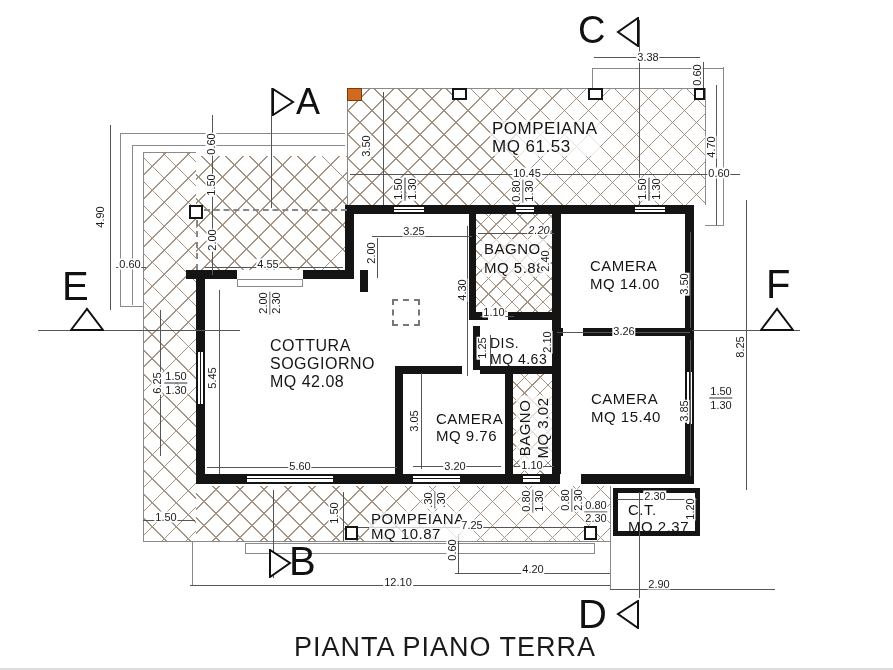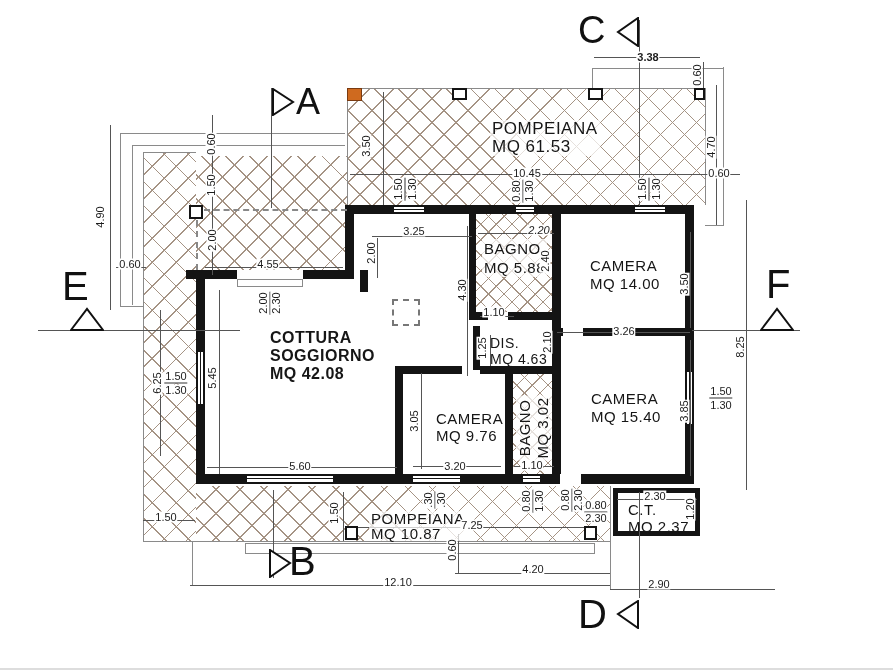"3.38" div.dim { font-weight: bold -> none }
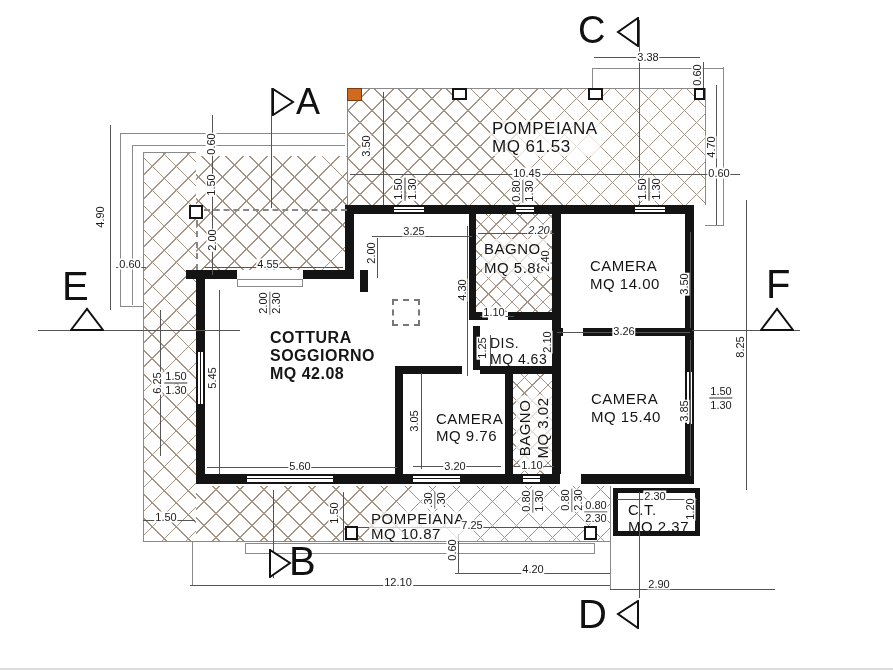"COTTURA" div.room-label { font-weight: bold -> none; top: 329px -> 337px }
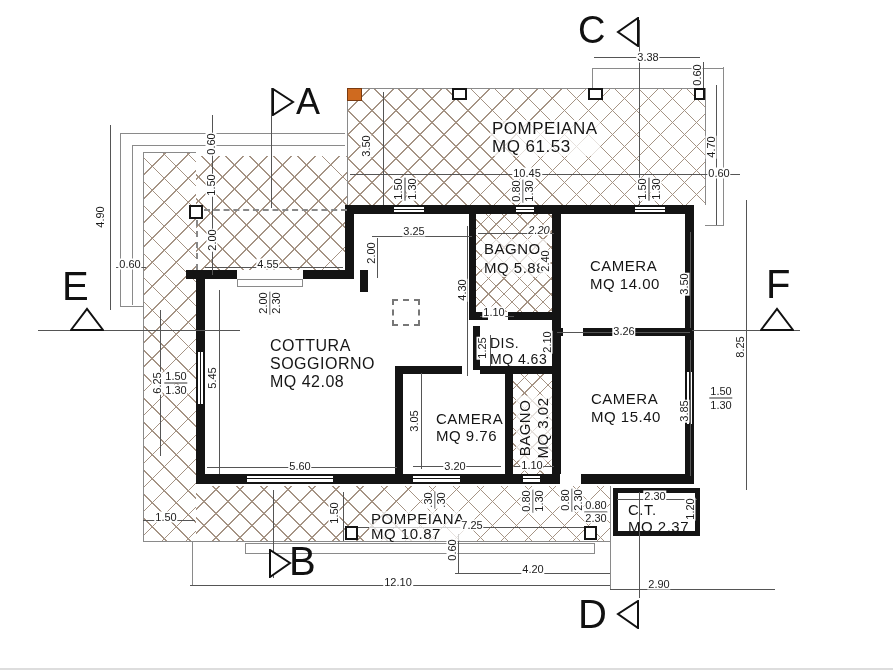"PIANTA PIANO TERRA" div { html: none -> <div>PIANTA PIANO TERRA</div> }
